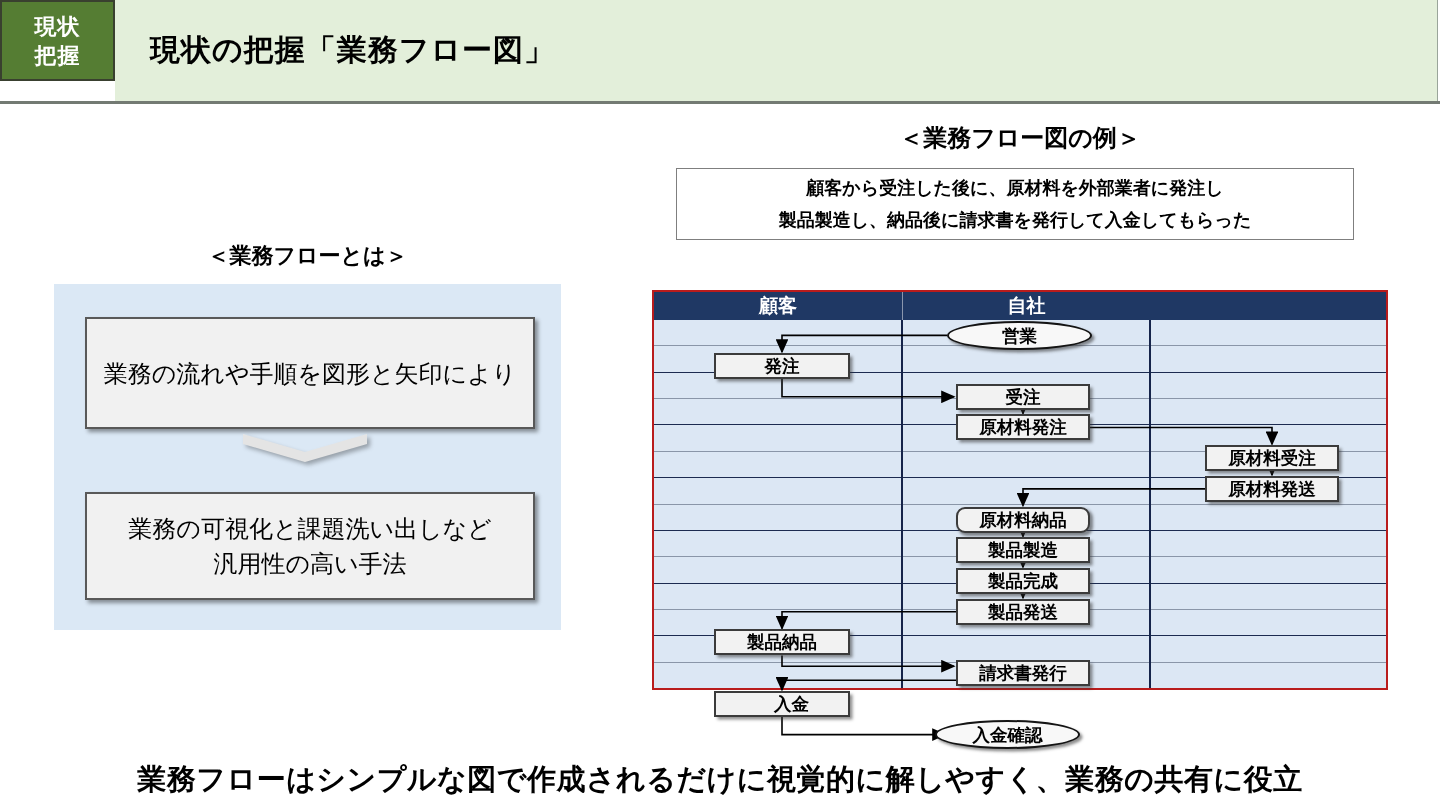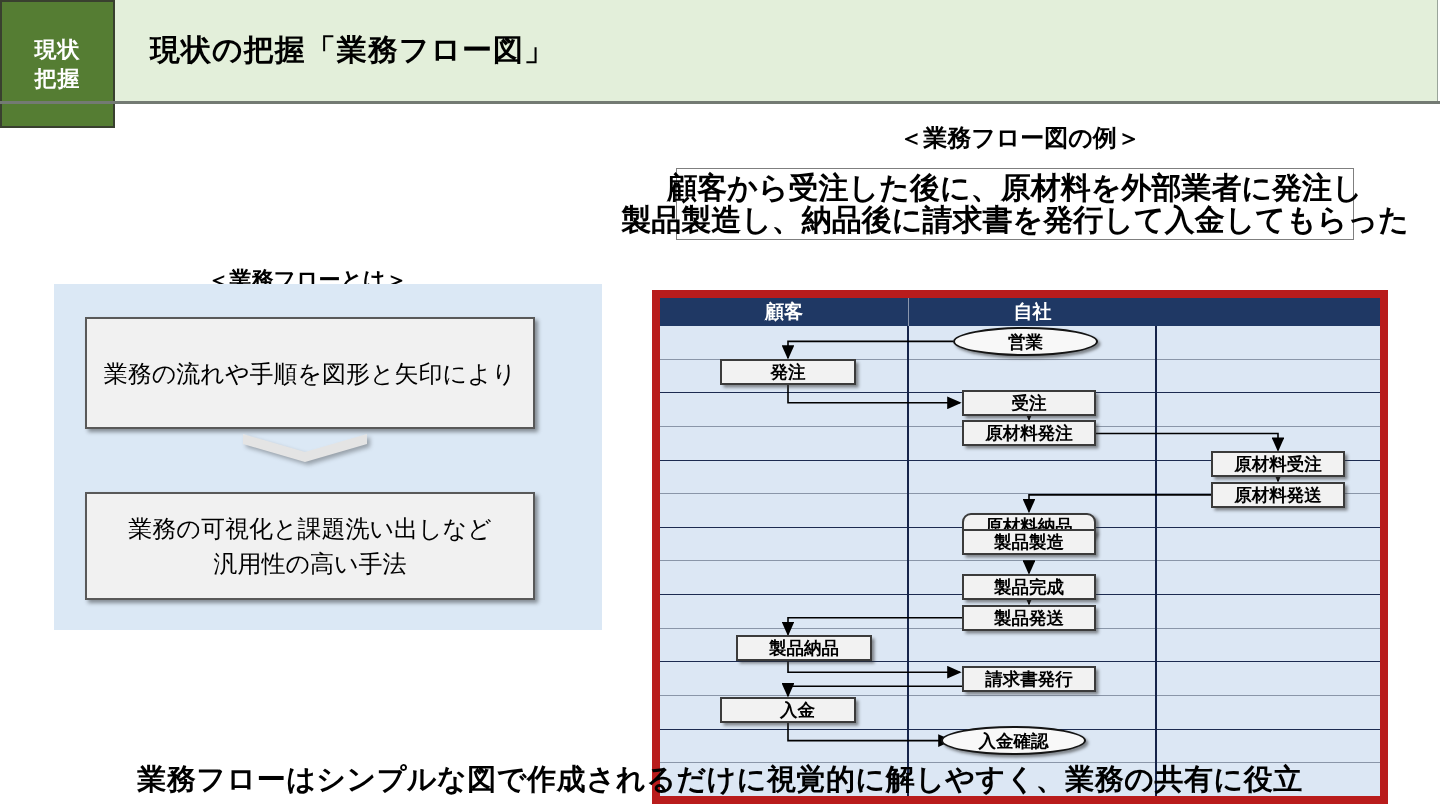"現状" .hdr-badge { height: 128px -> 81px }
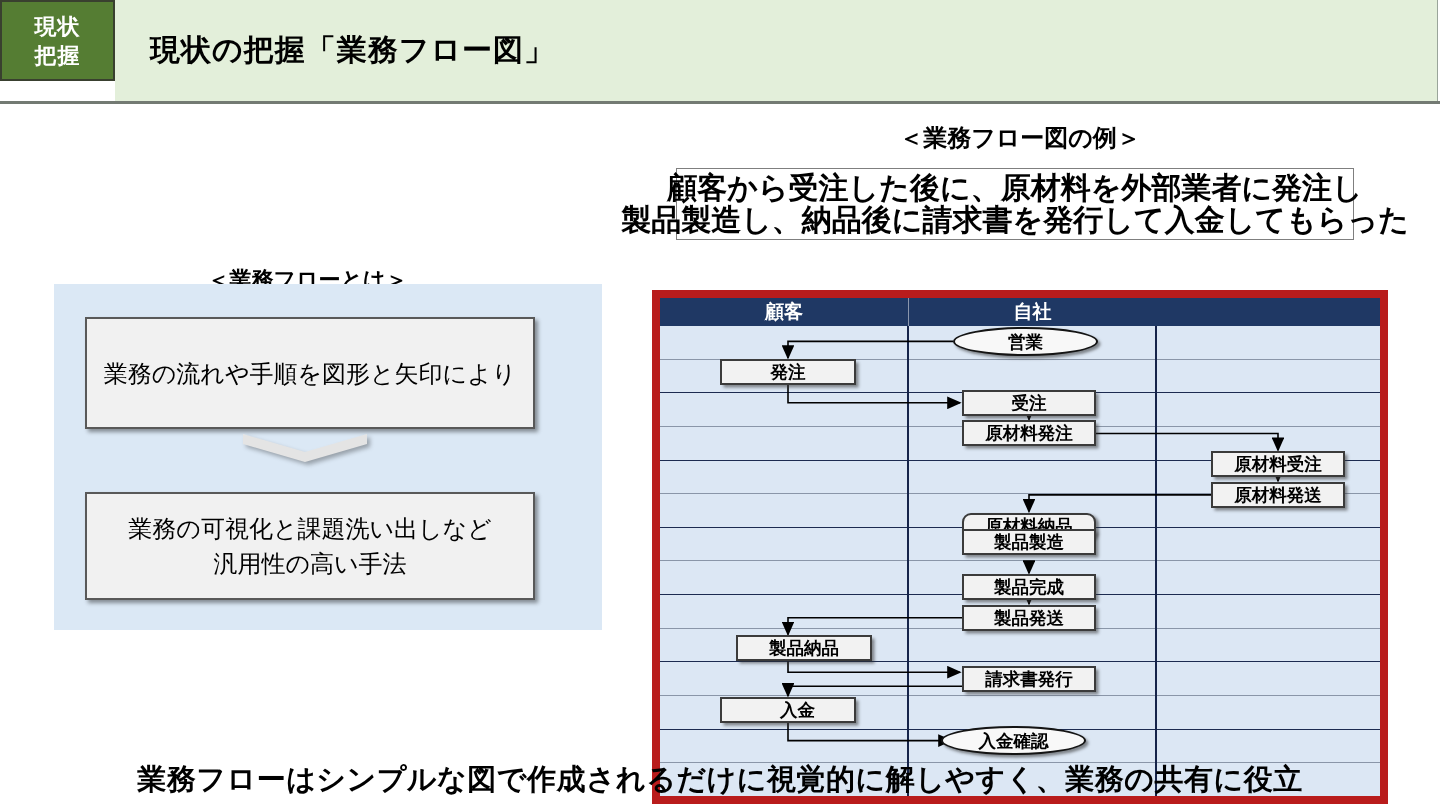"顧客から受注した後に、原材料を外部業者に発注し" .example-desc { font-size: 30px -> 18px }
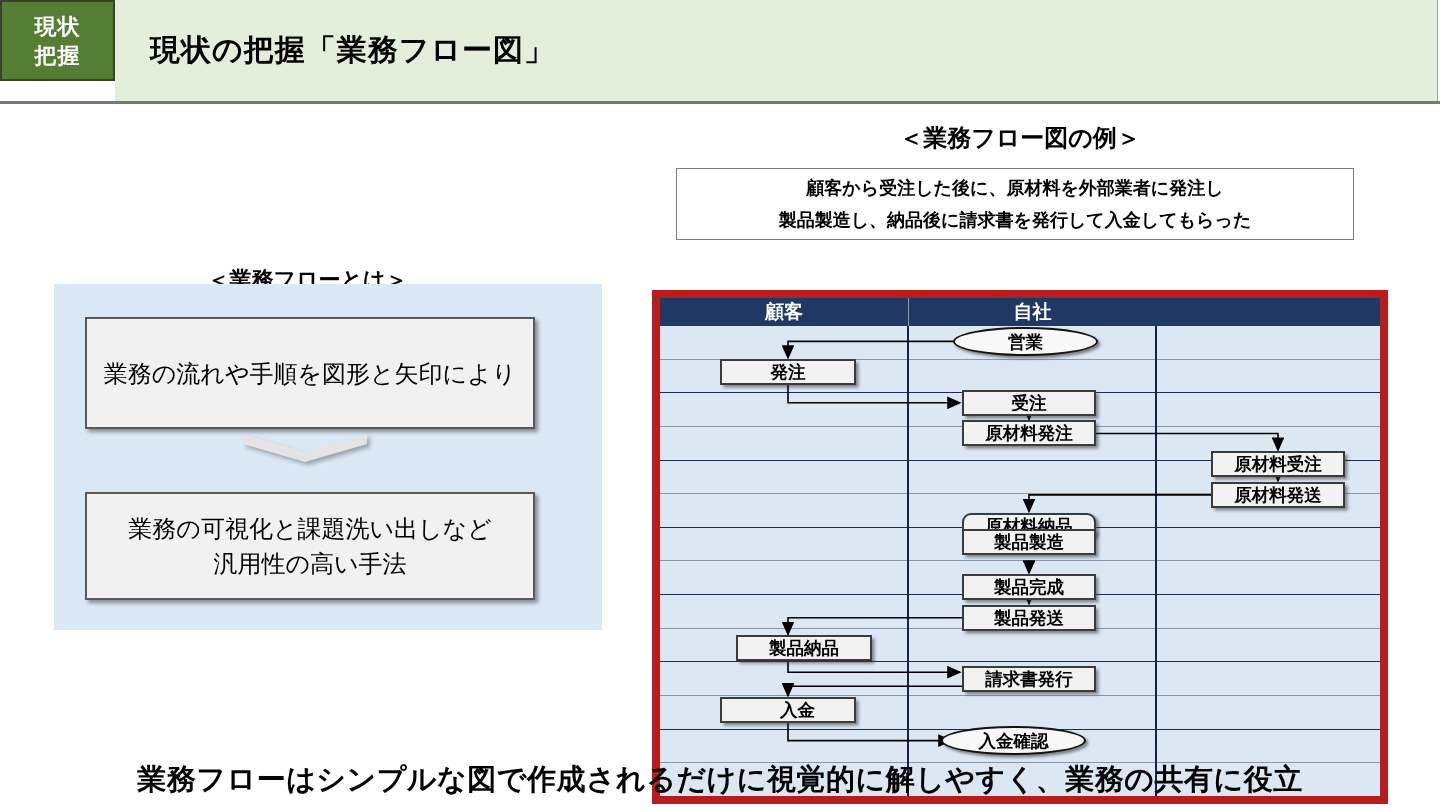"＜業務フローとは＞" .concept-title { top: 265px -> 241px }
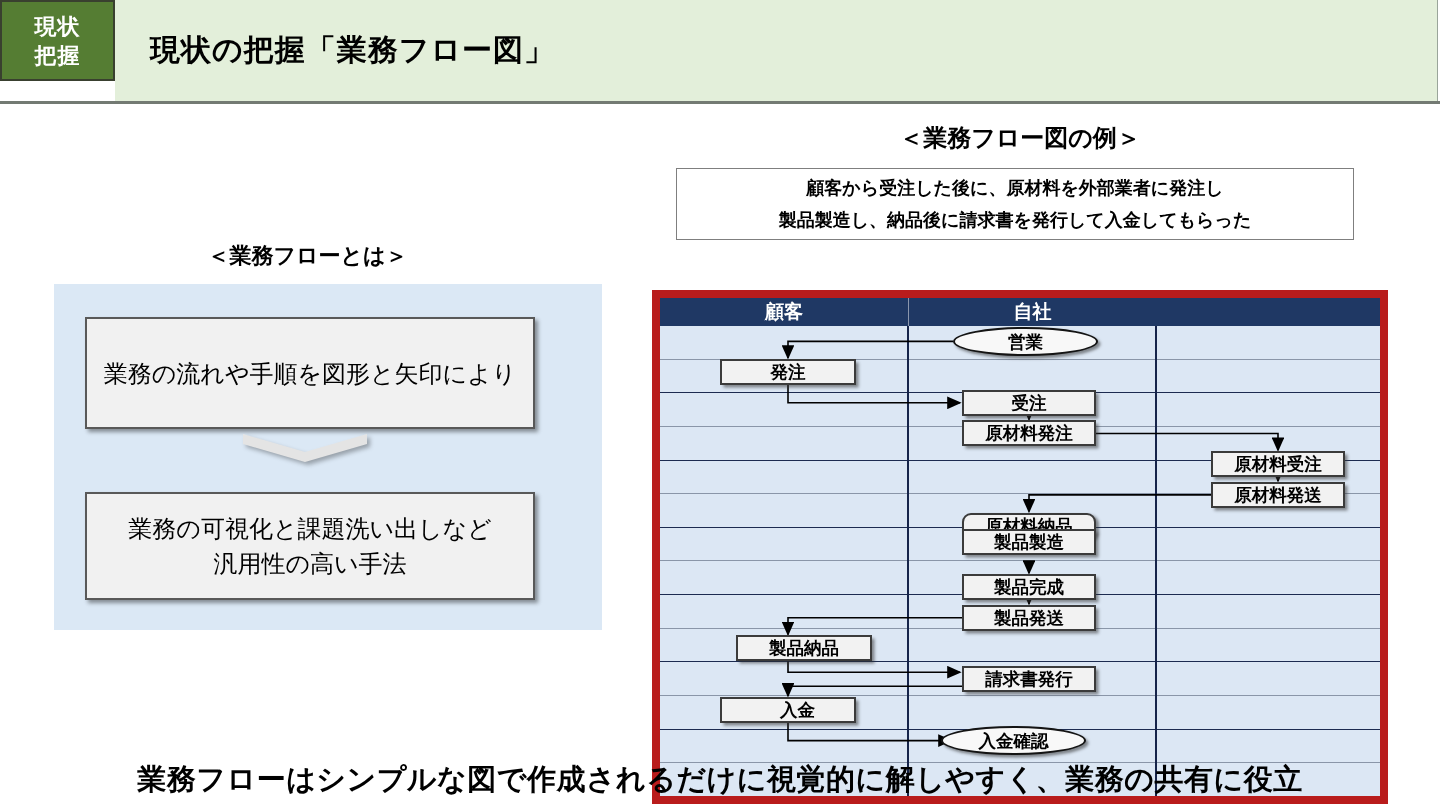"顧客" .flow-table { border: 8px solid #b91c1c -> 2px solid #b91c1c; height: 514px -> 400px }
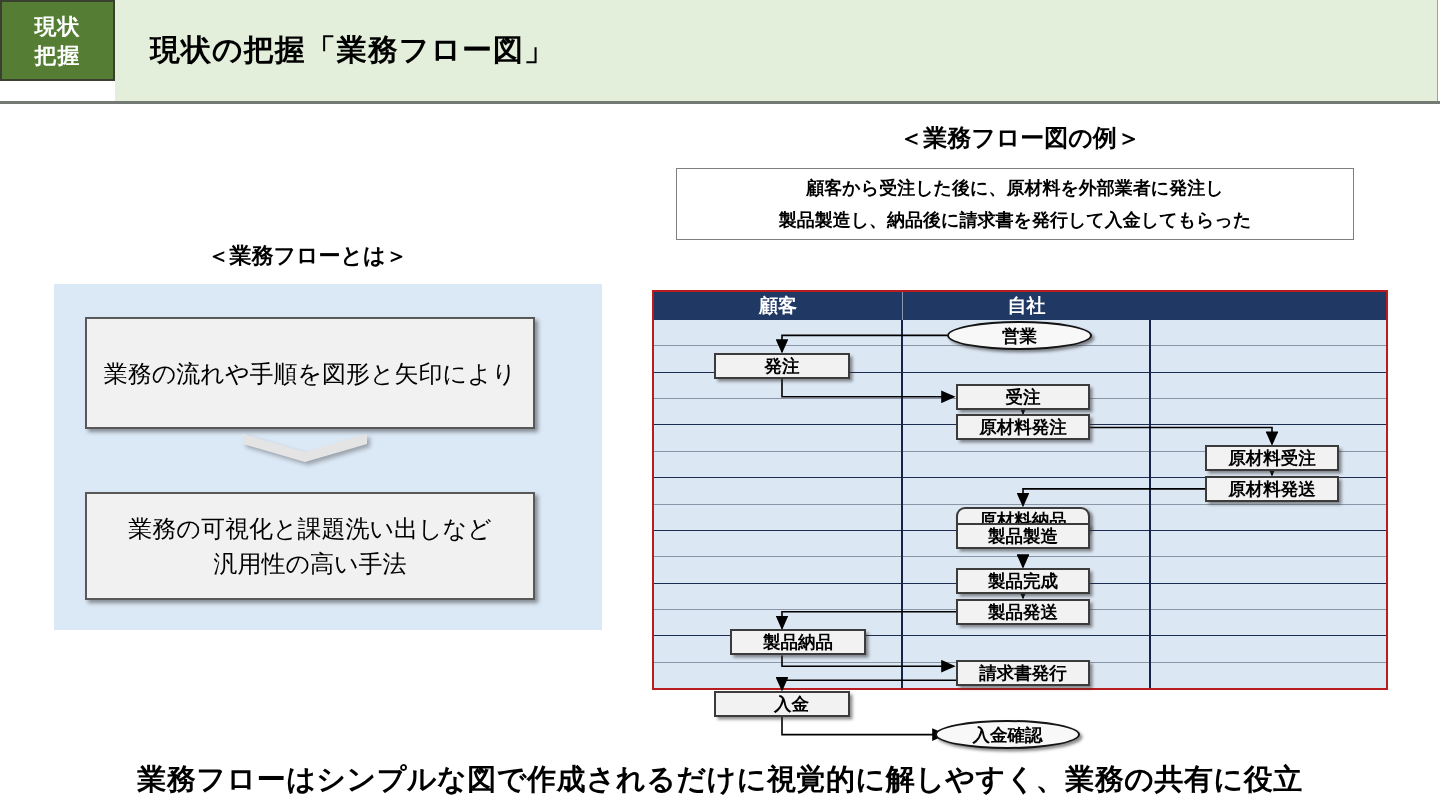"業務の流れや手順を図形と矢印により" .concept-panel { padding-left: 41px -> none }
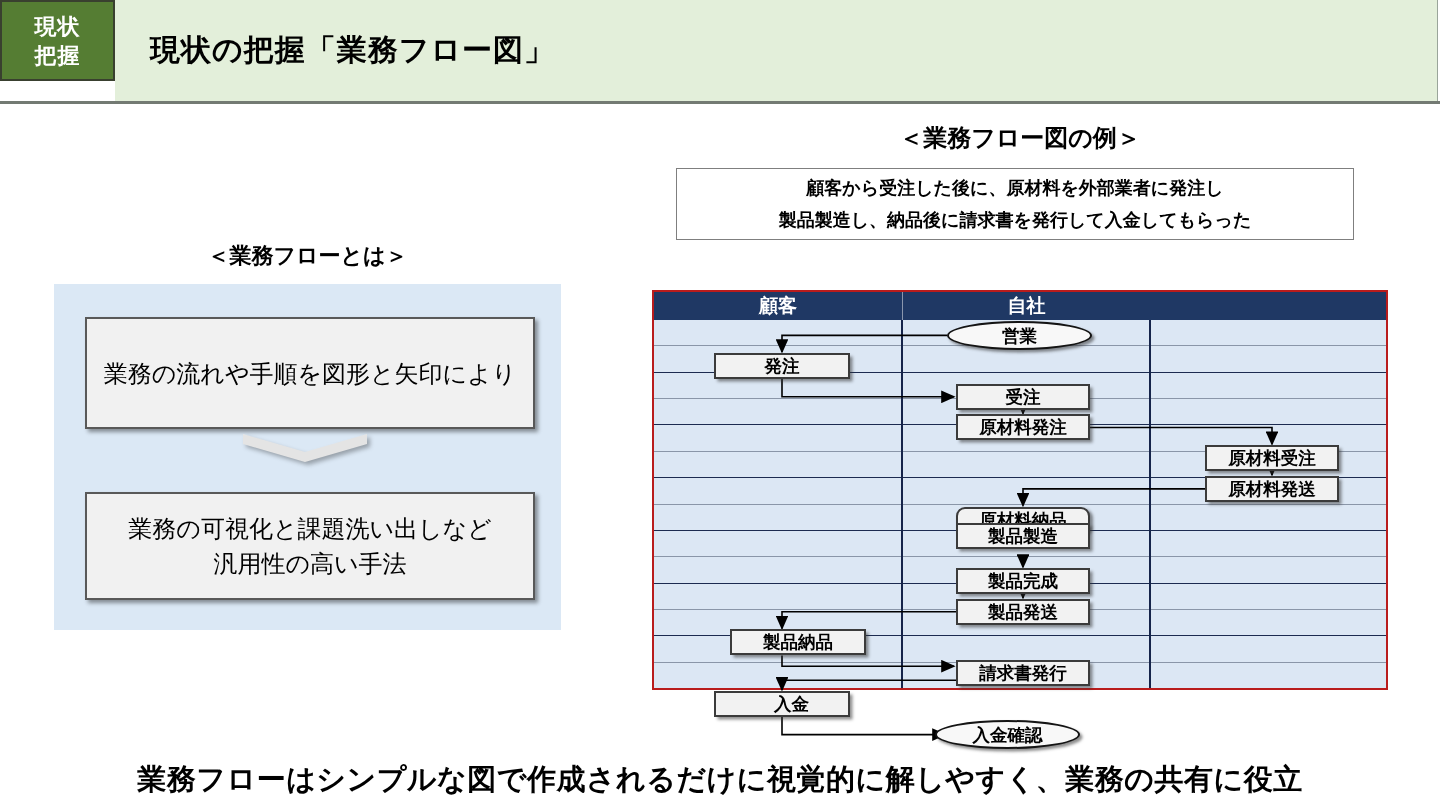"製品製造" div.node { top: 231px -> 245px }
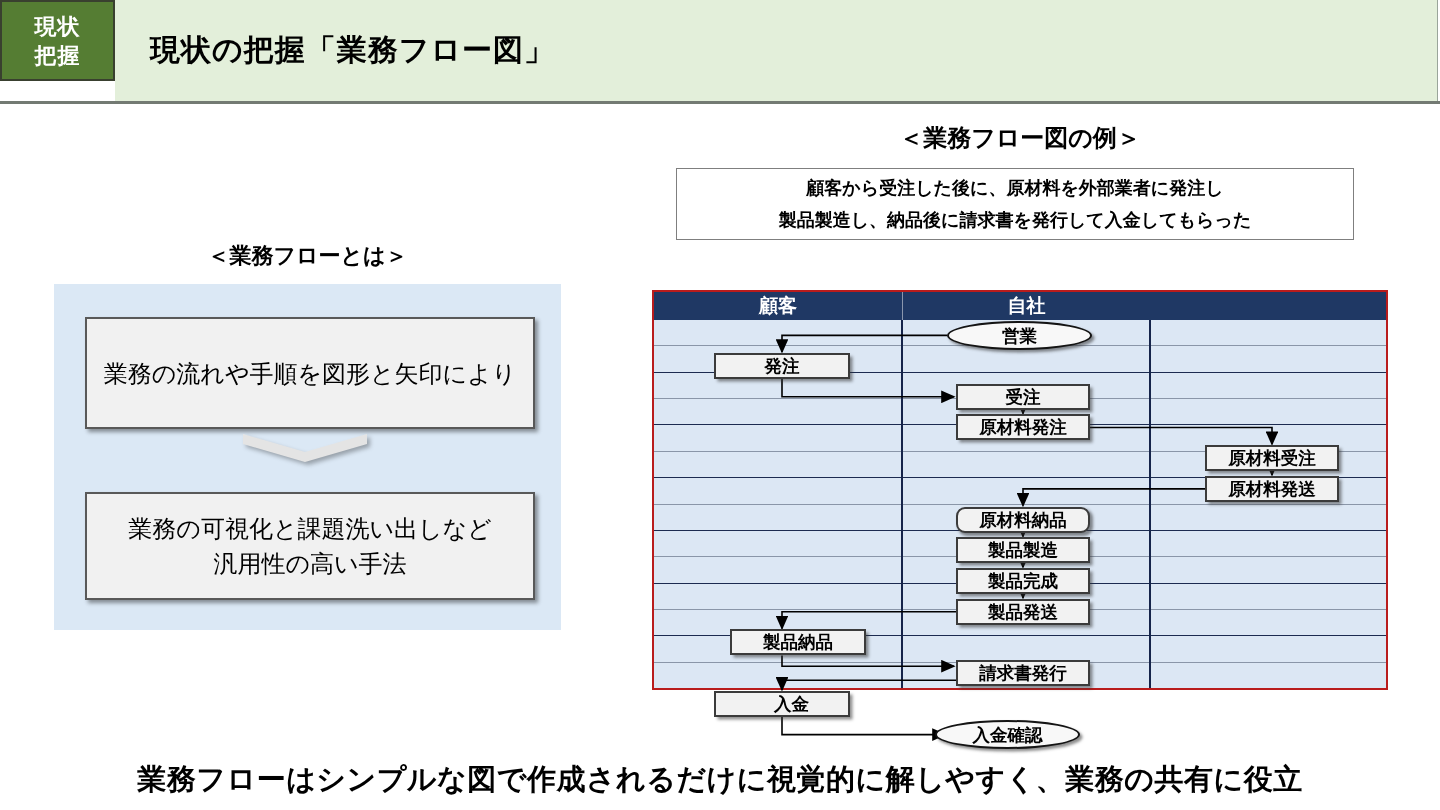"製品納品" div.node { left: 76px -> 60px }
